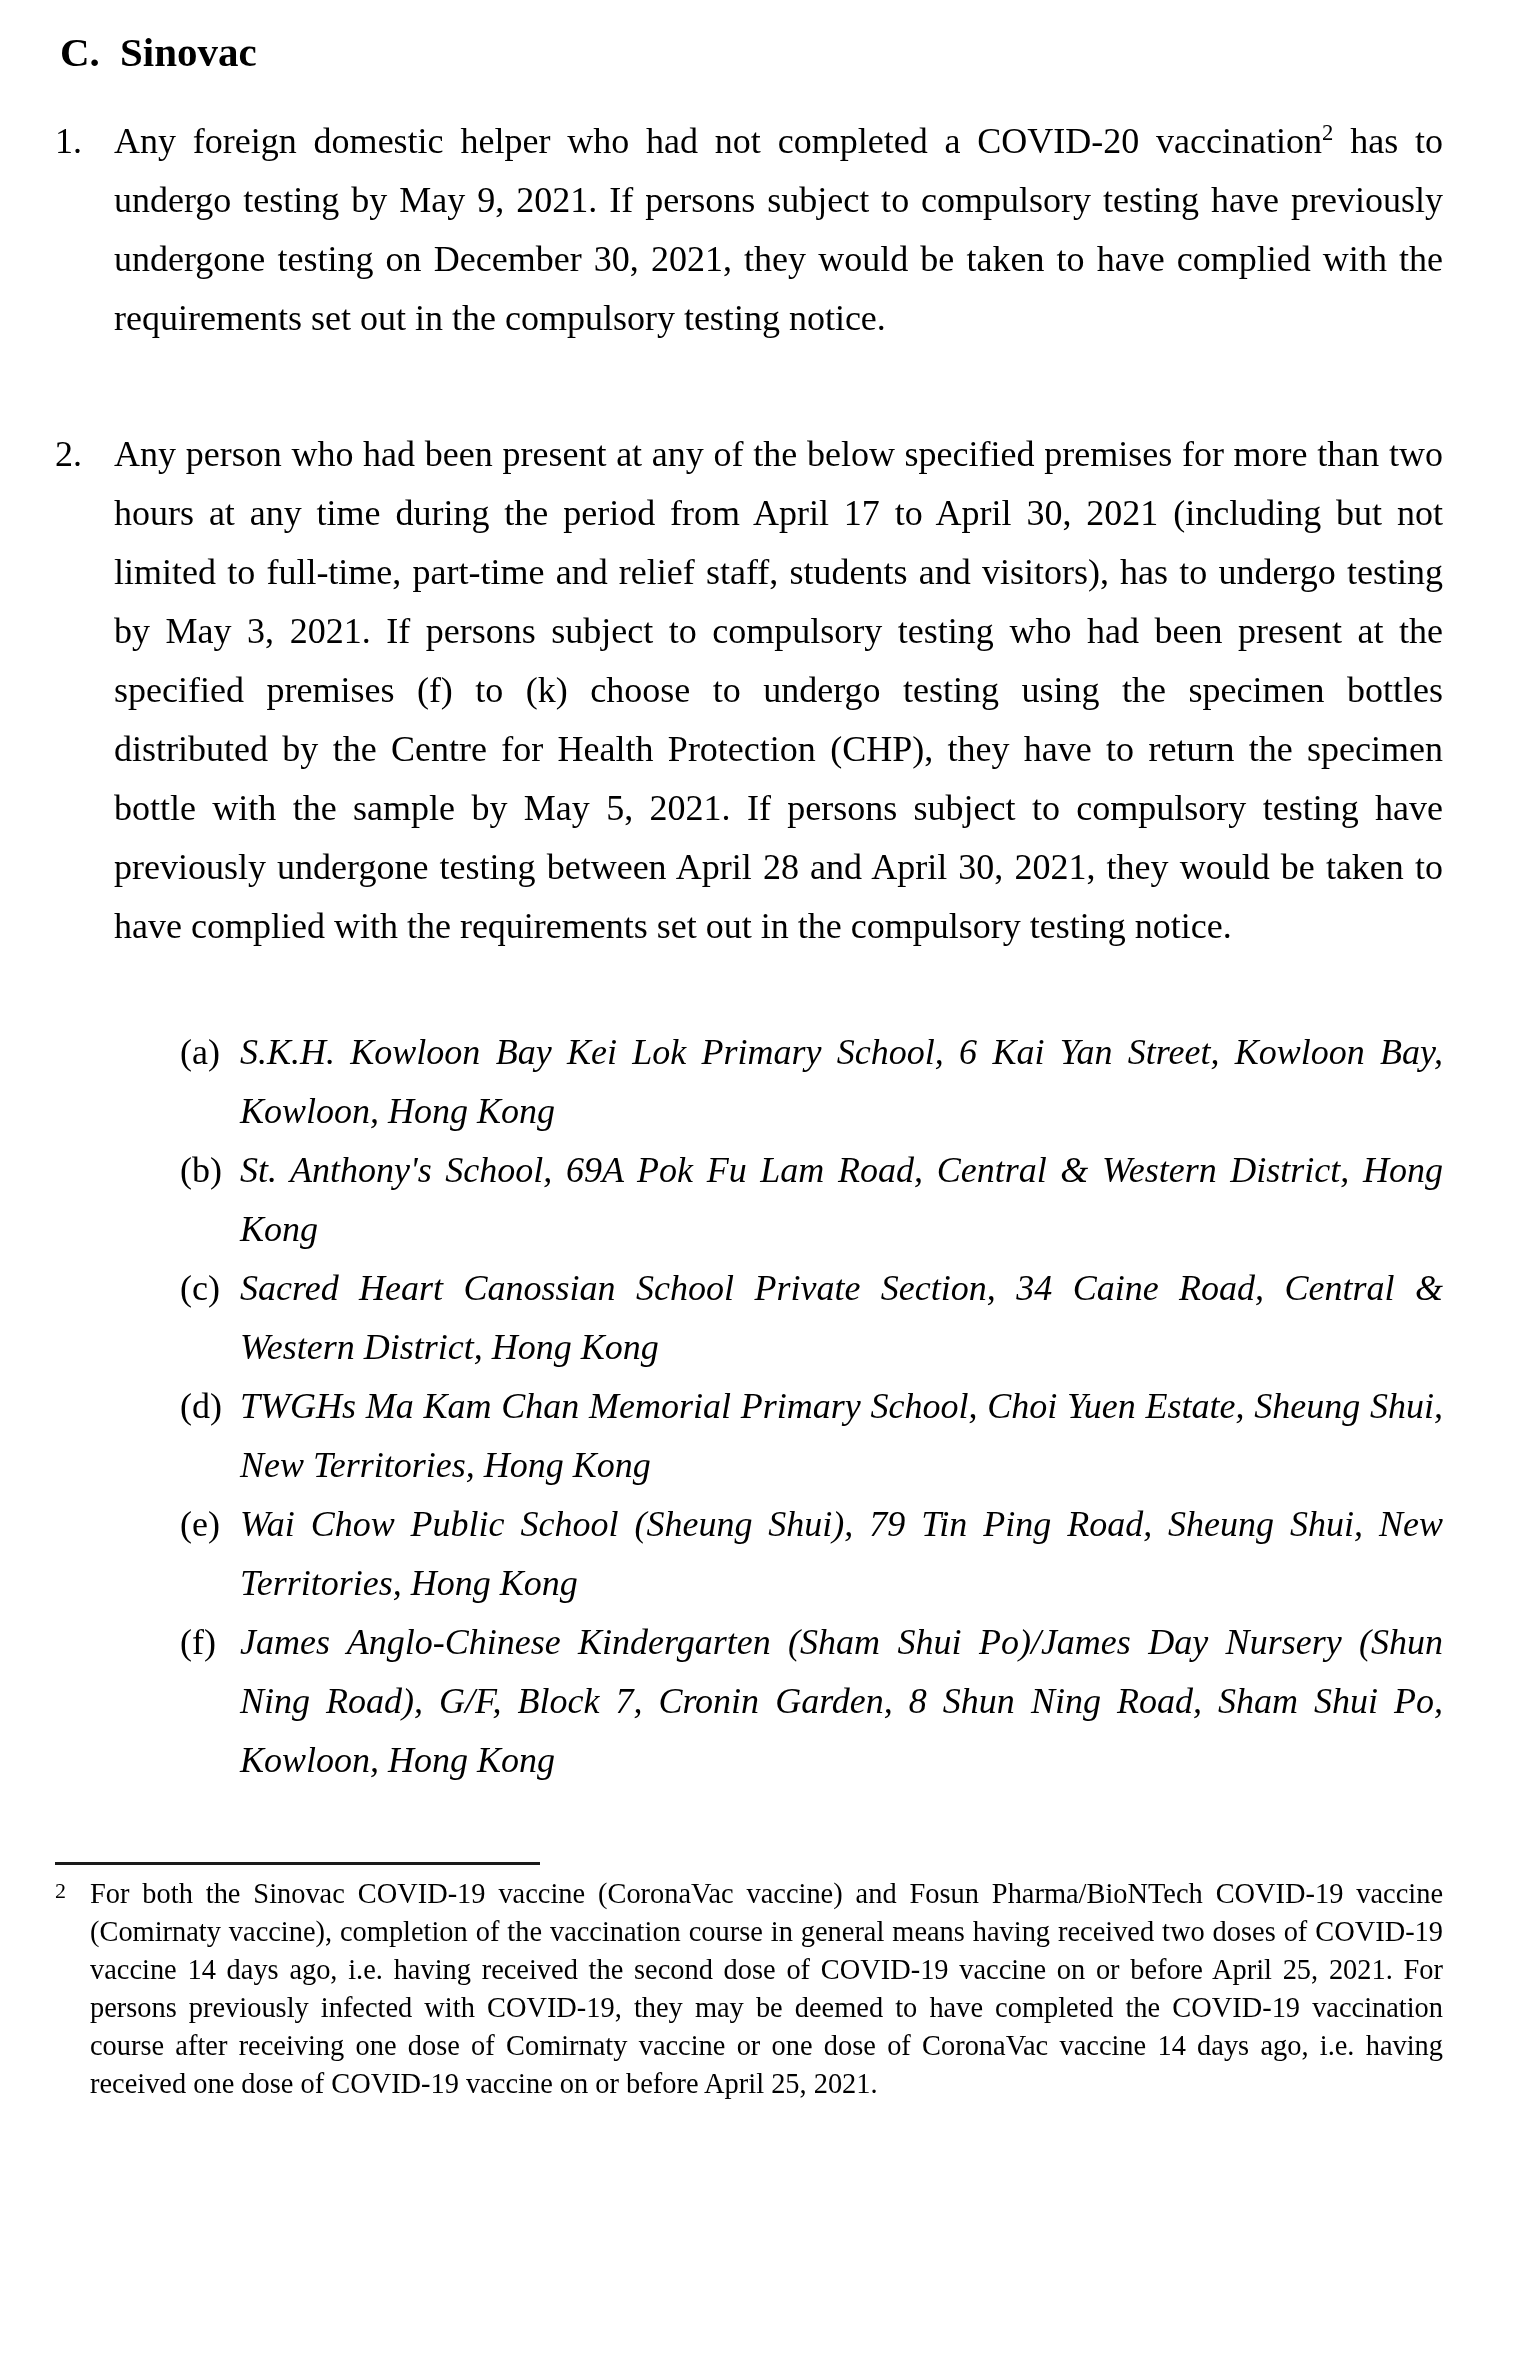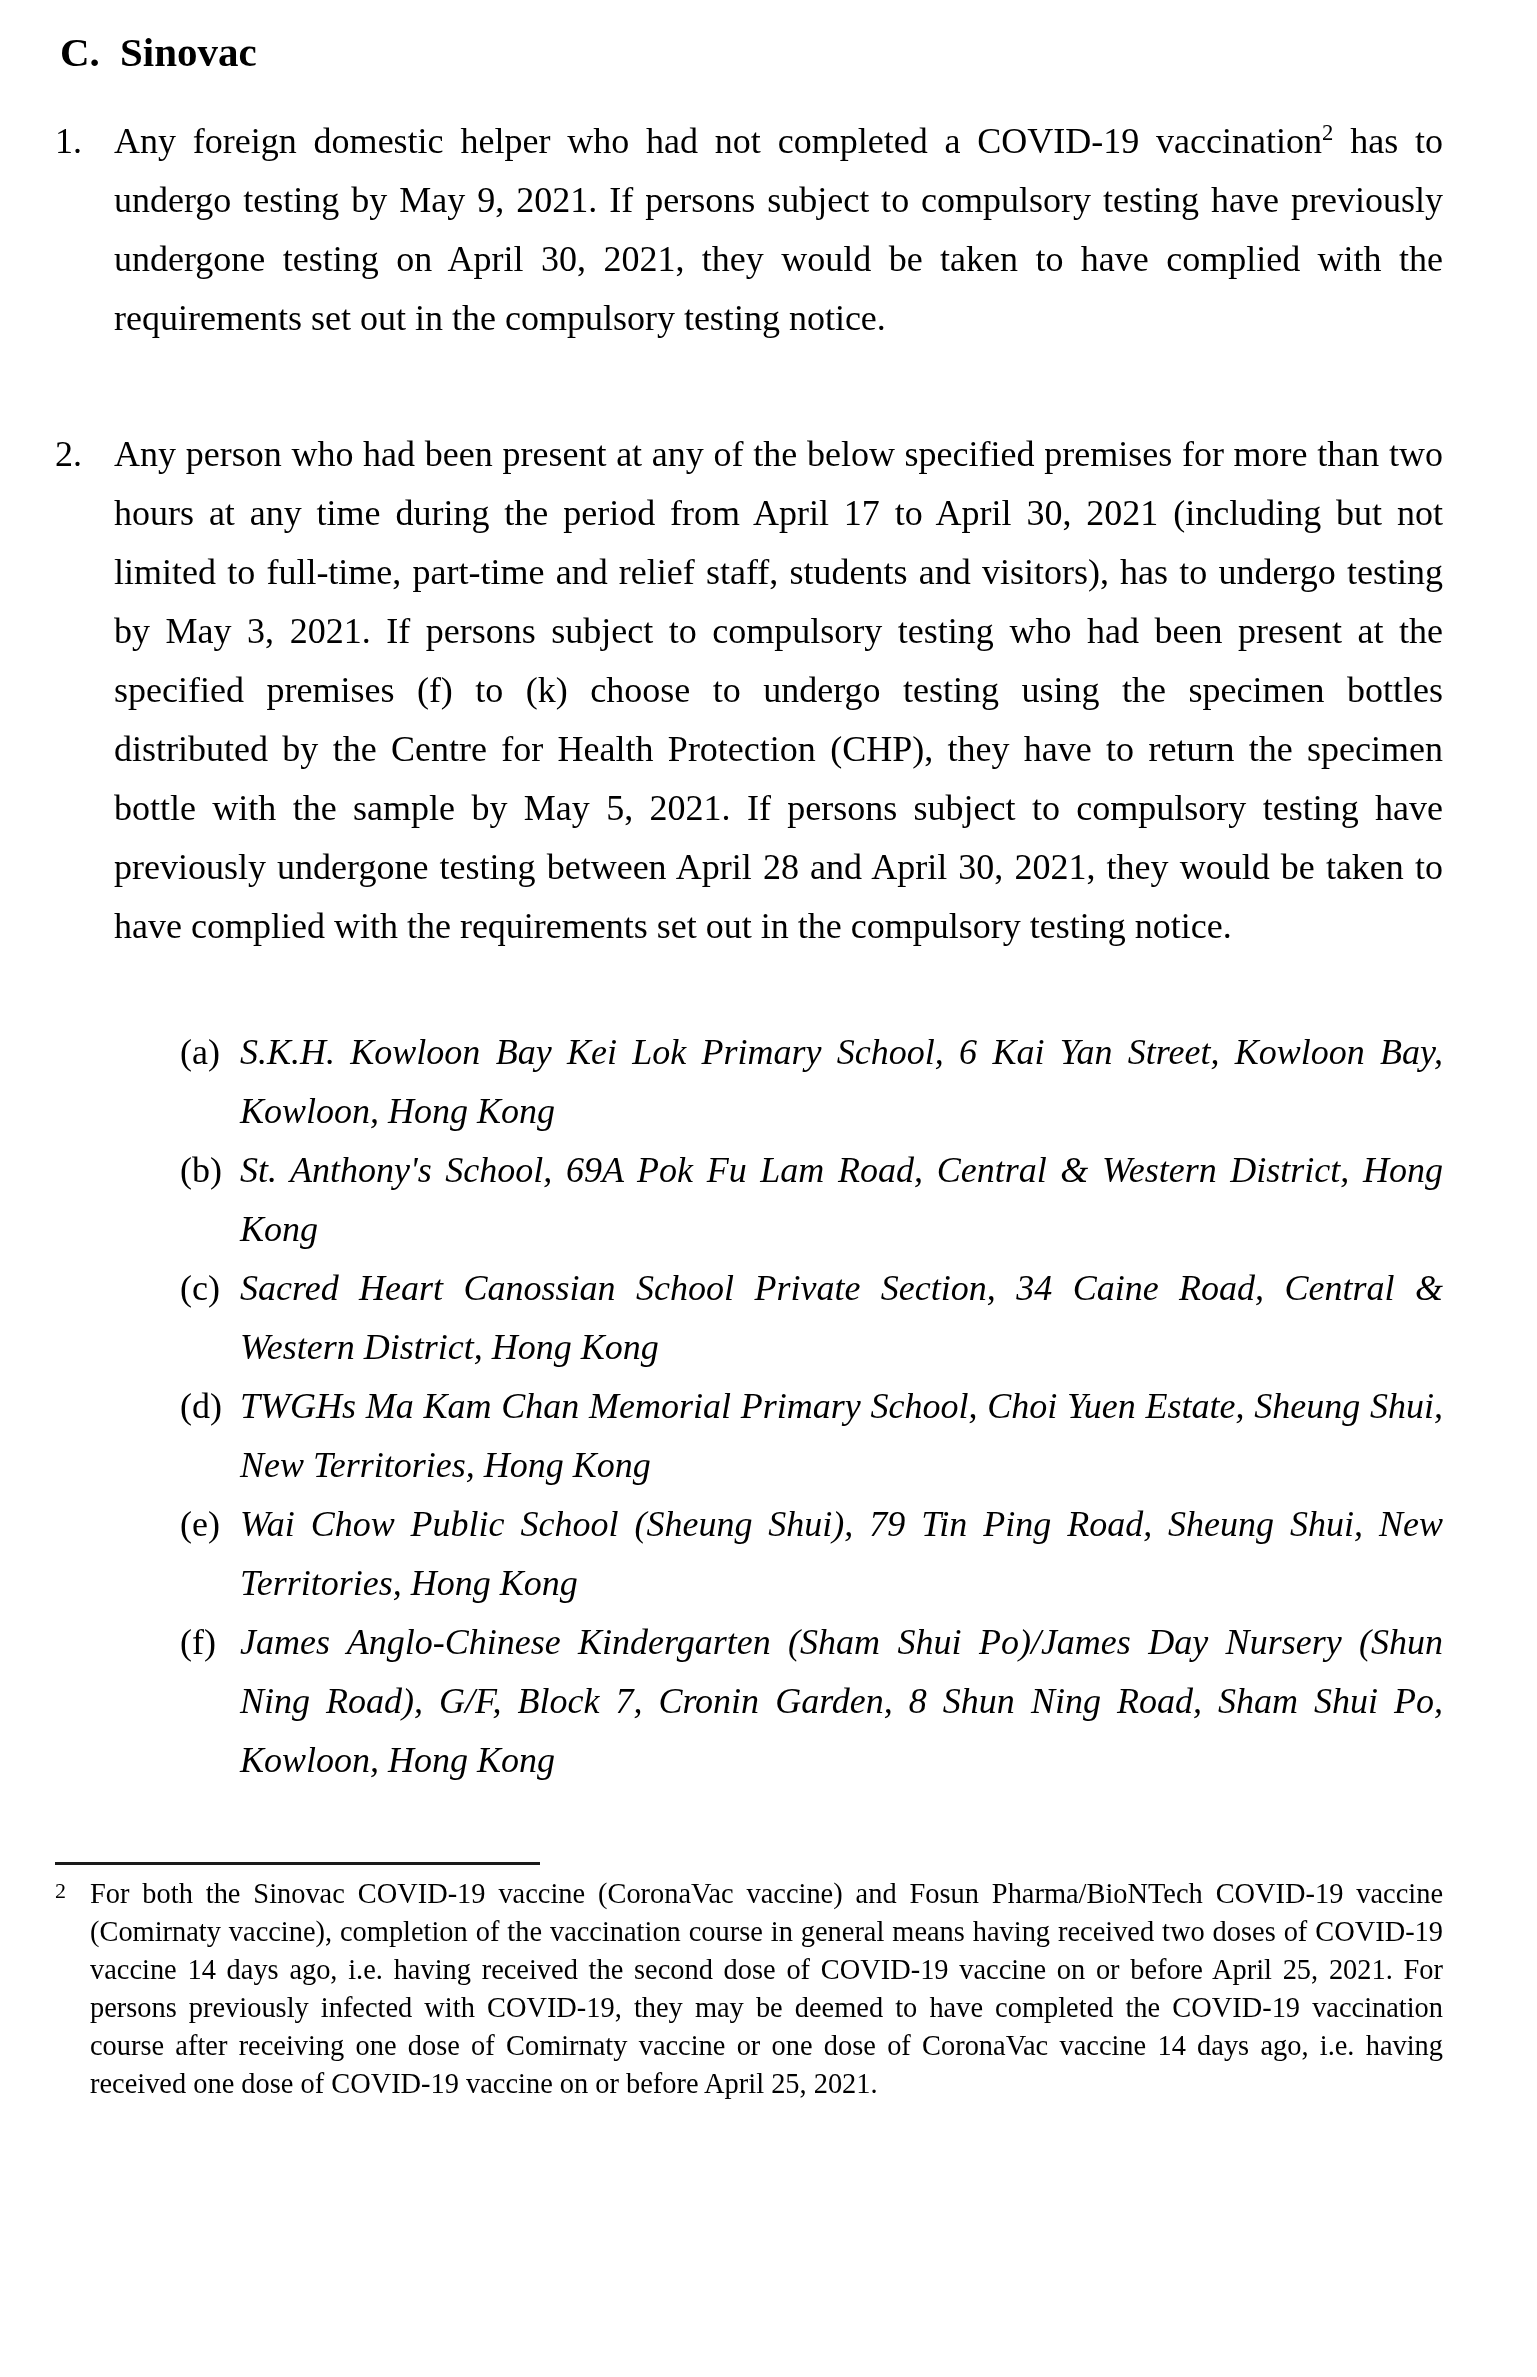"Any foreign domestic helper who" span { text: COVID-19 -> COVID-20 }
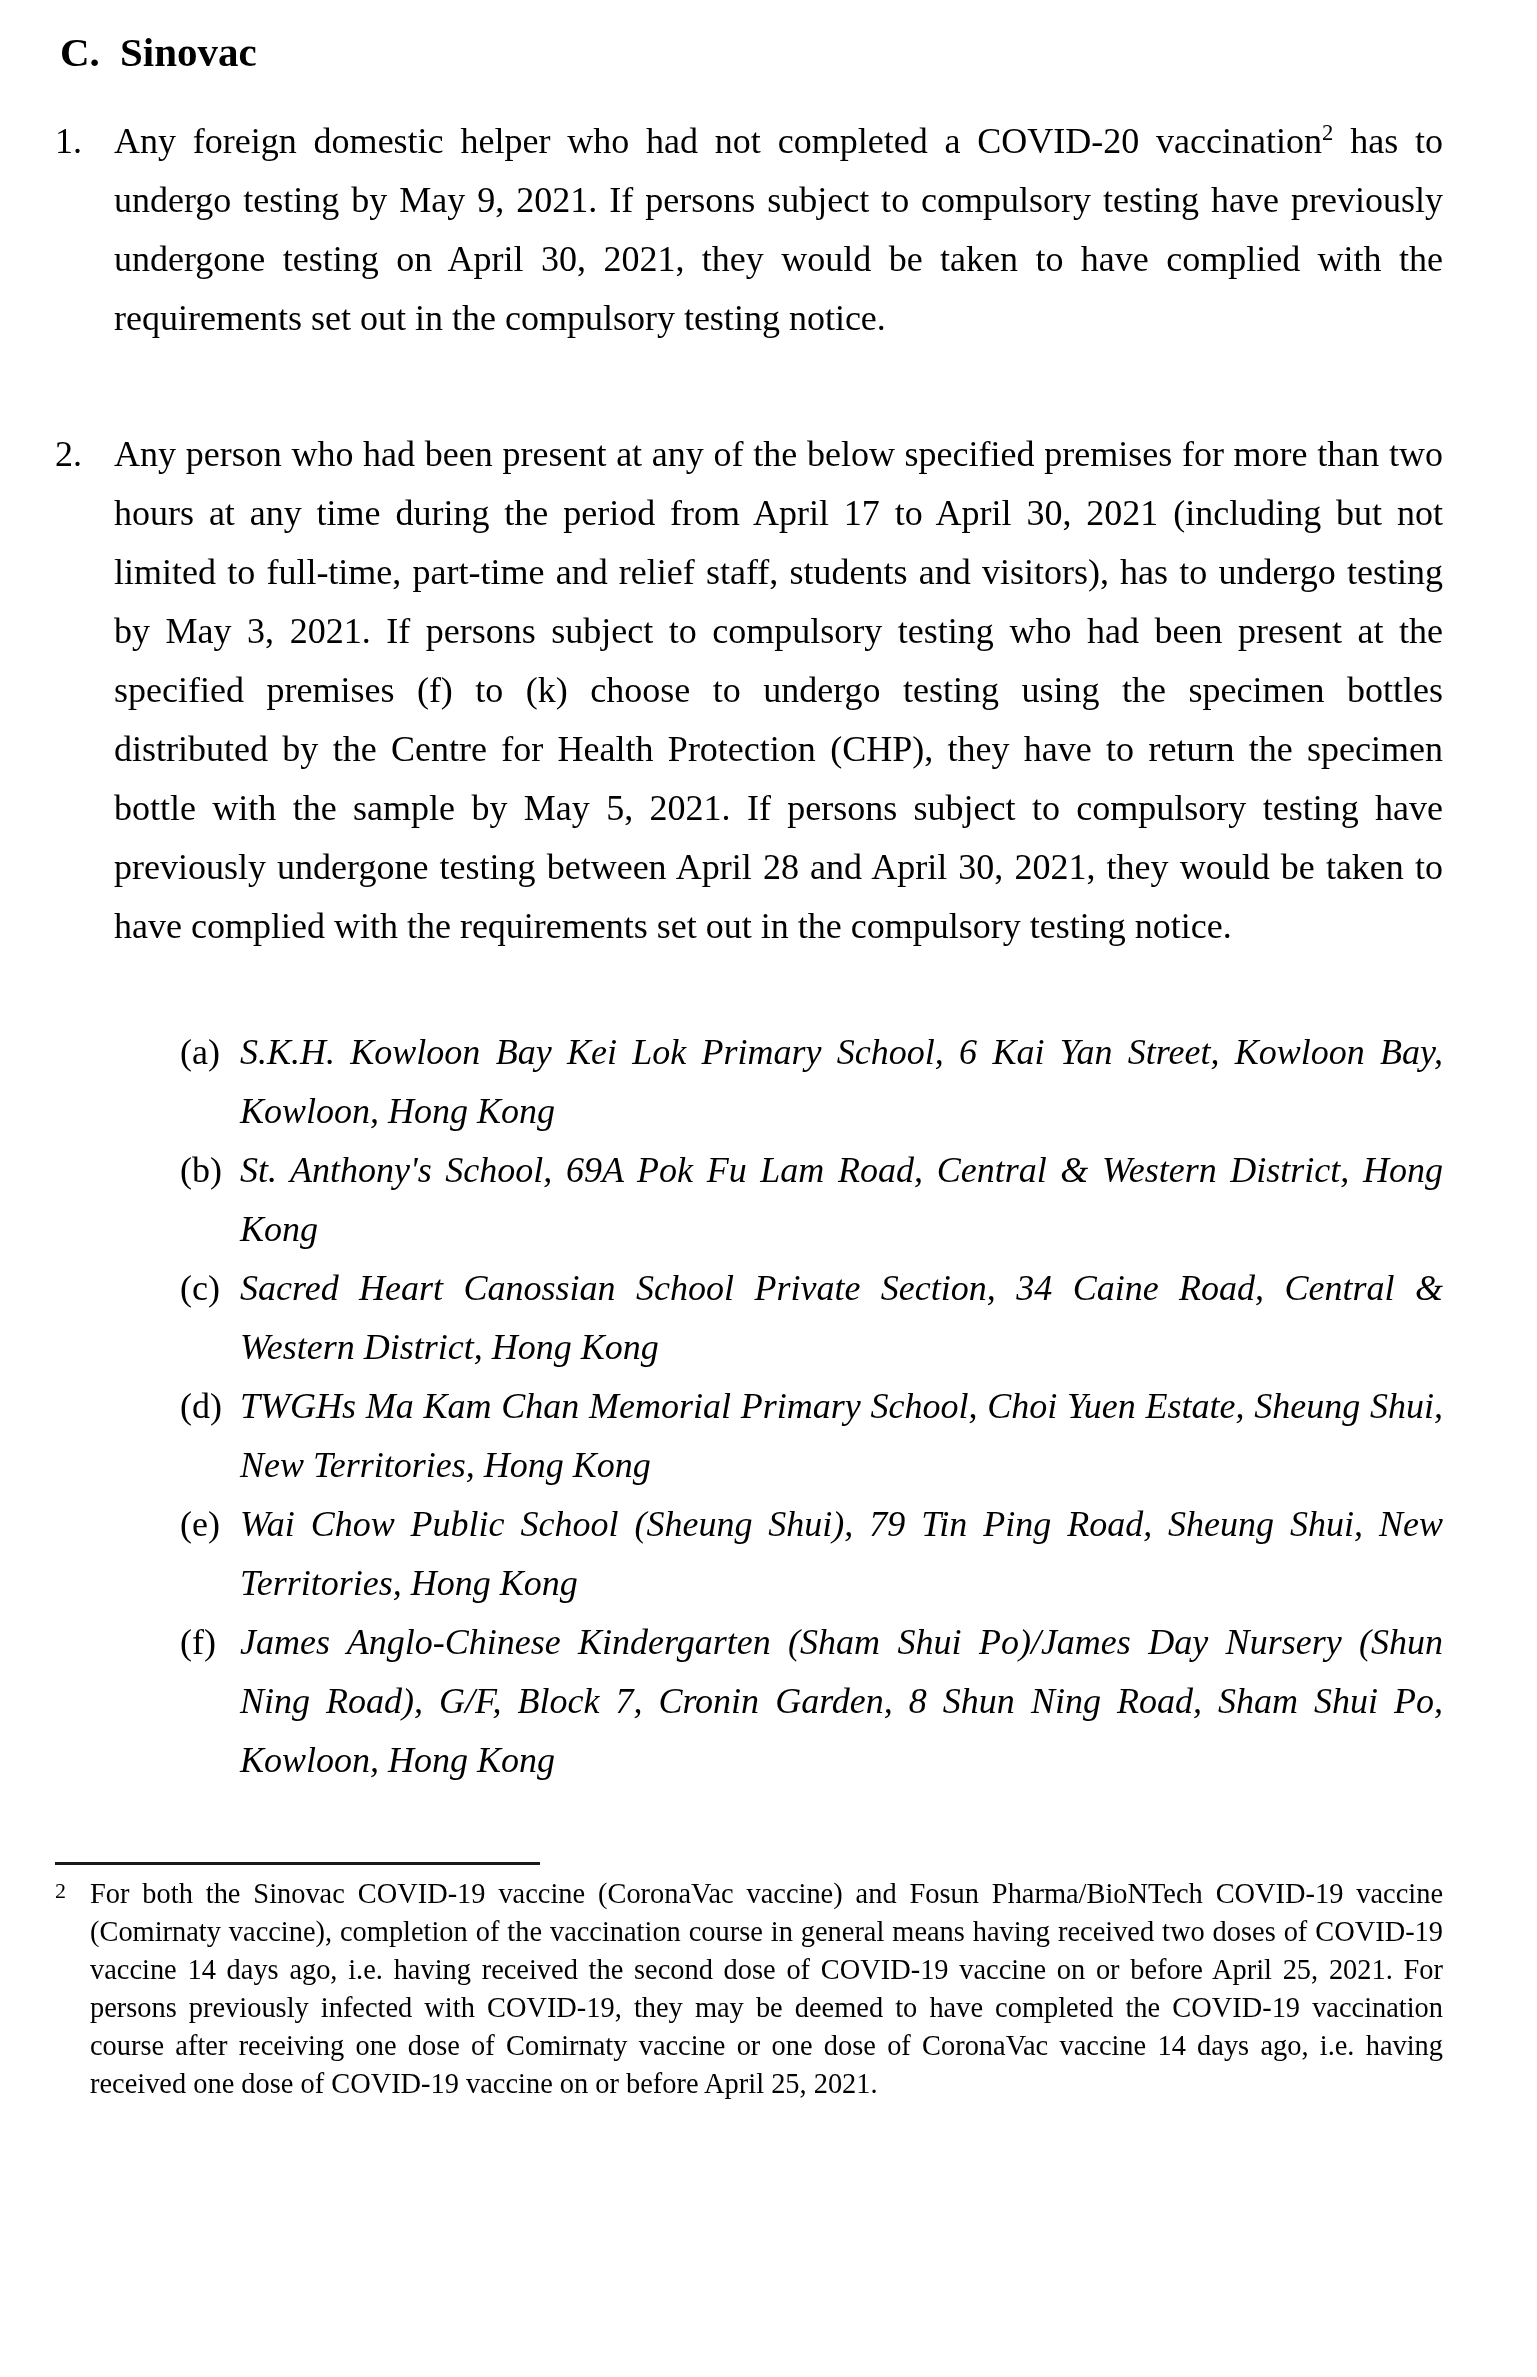"has to undergo testing by" span { text: April -> December }
